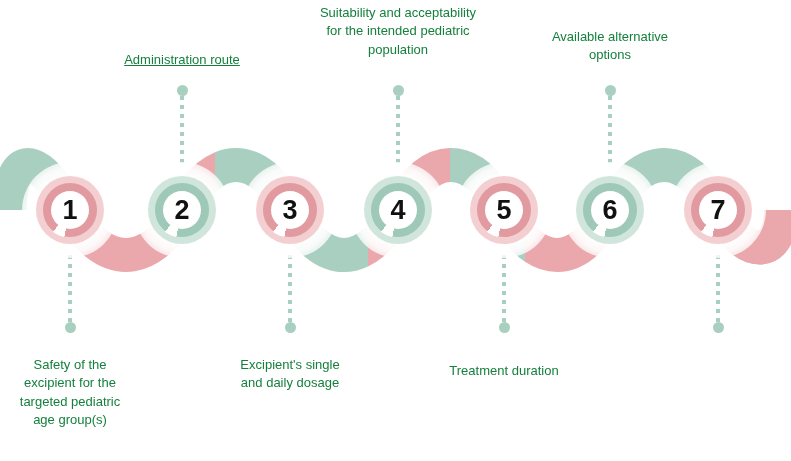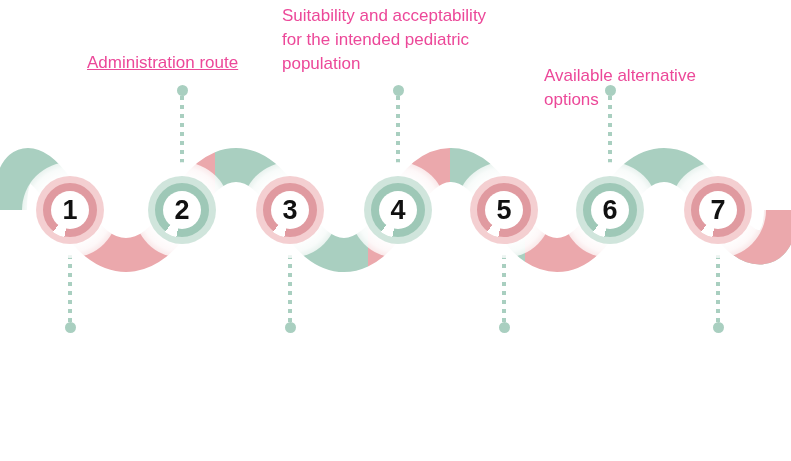"Suitability and acceptability" .step-label { color: #ec4899 -> #15803d; font-size: 17px -> 13px; text-align: none -> center }
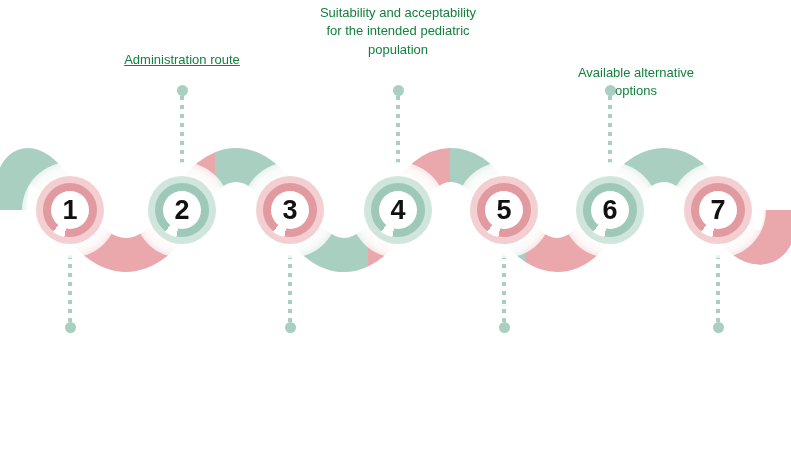"Available alternative" div.step-label { left: 544px -> 518px; margin-top: 36px -> none }
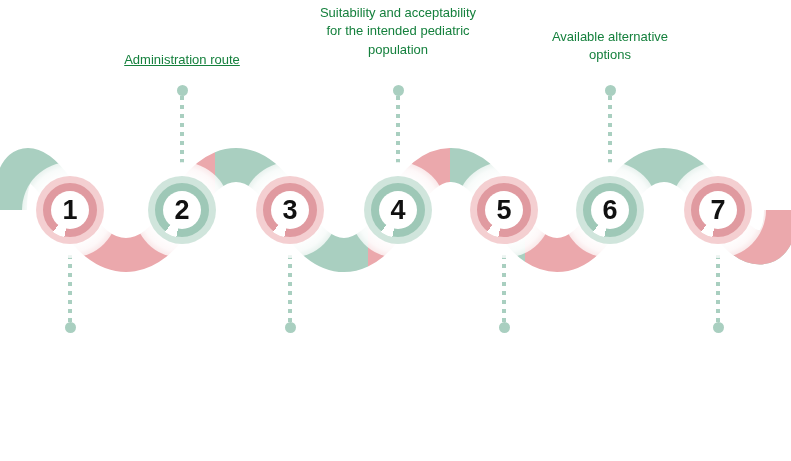"Safety of the" div.step-label { html: none -> <div>Safety of the excipient for the targeted pediatric age group(s)</div> }
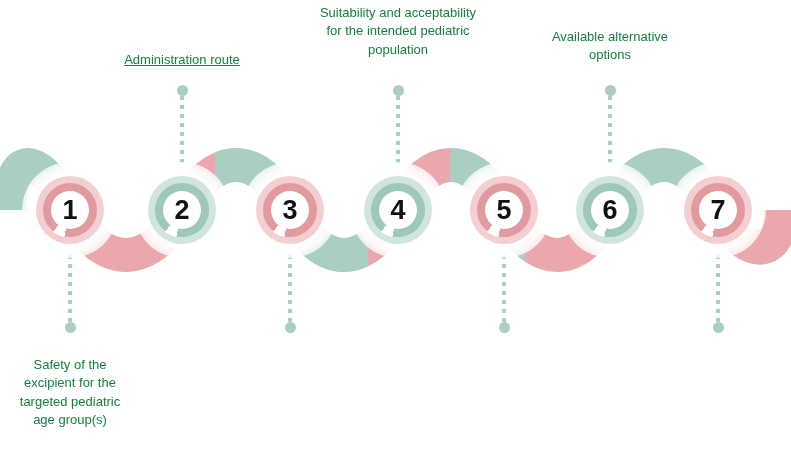"Excipient's single" div.step-label { html: none -> <div>Excipient's single and daily dosage</div> }
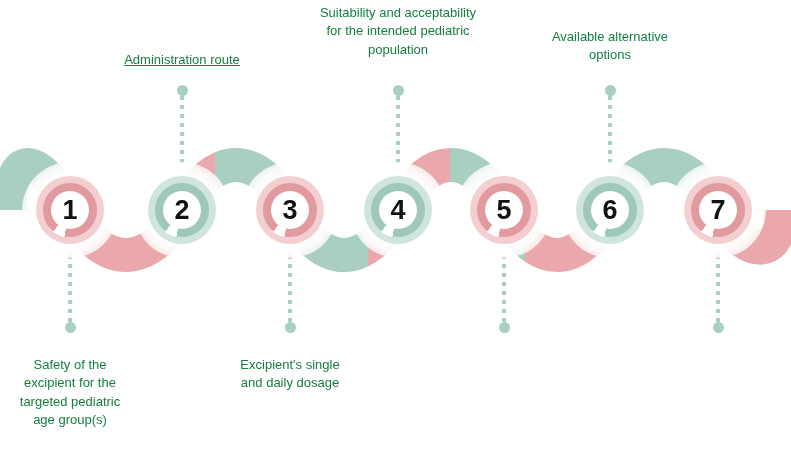"Treatment duration" div.step-label { html: none -> <div>Treatment duration</div> }
